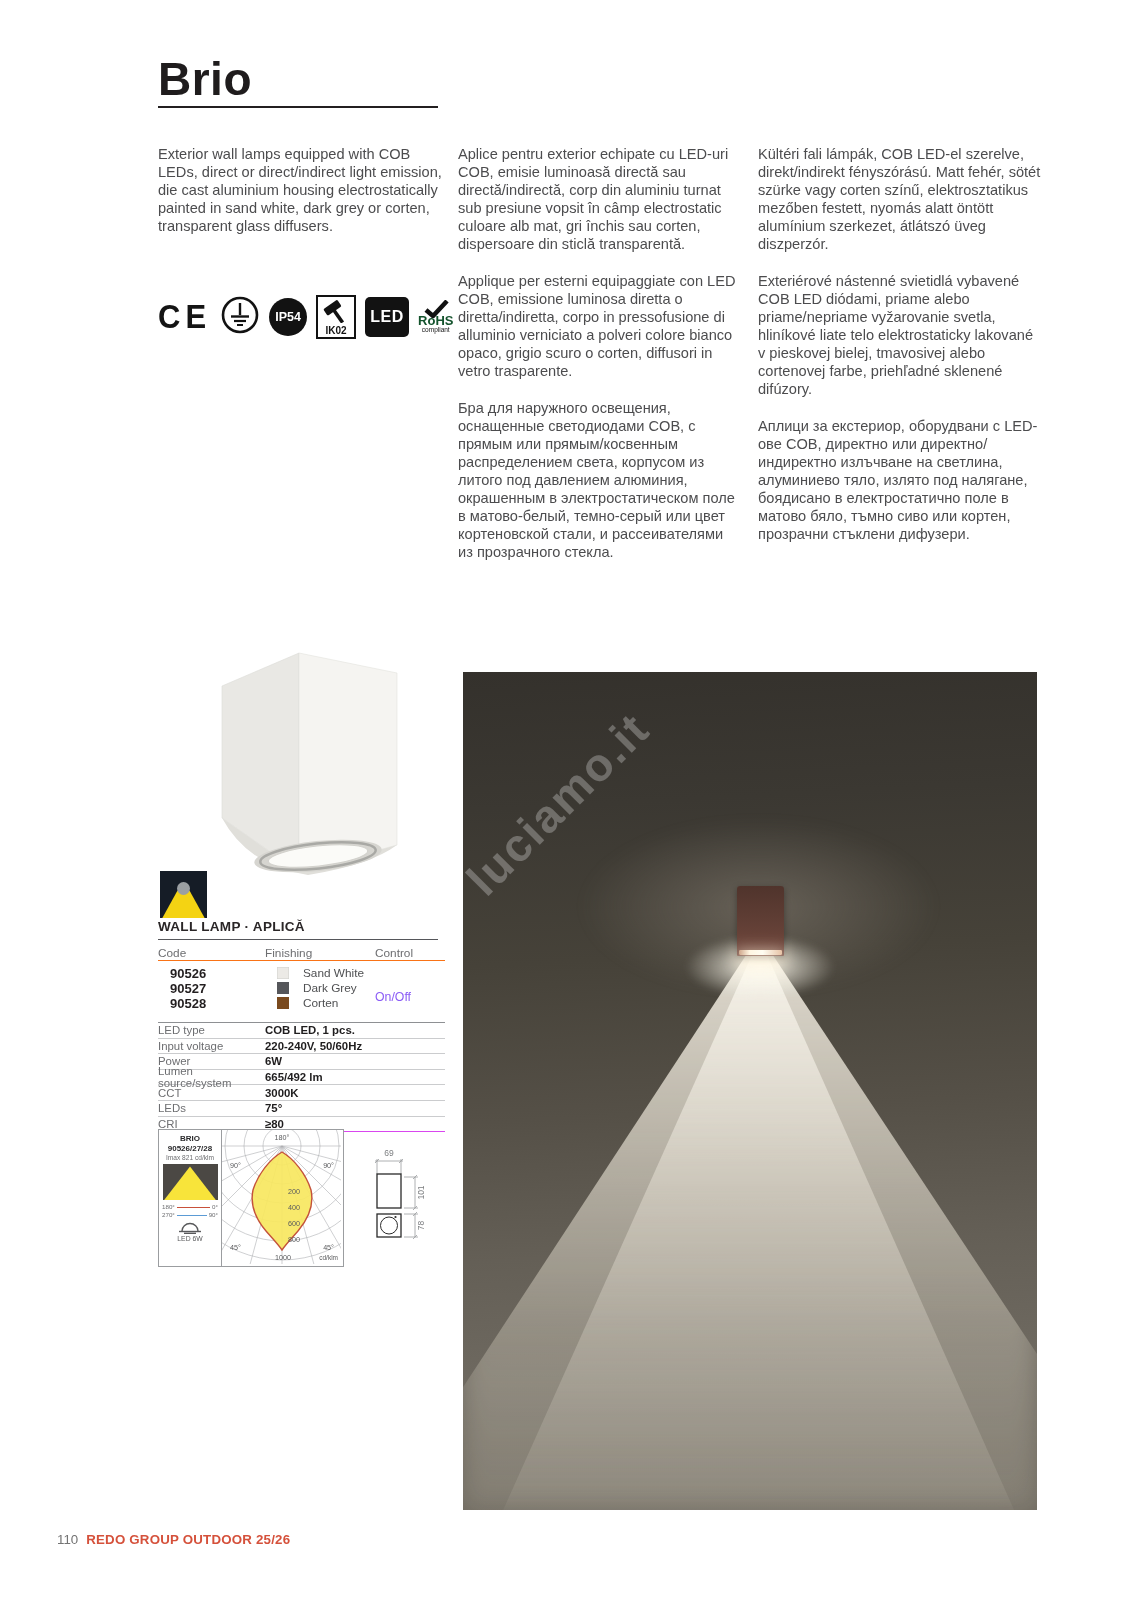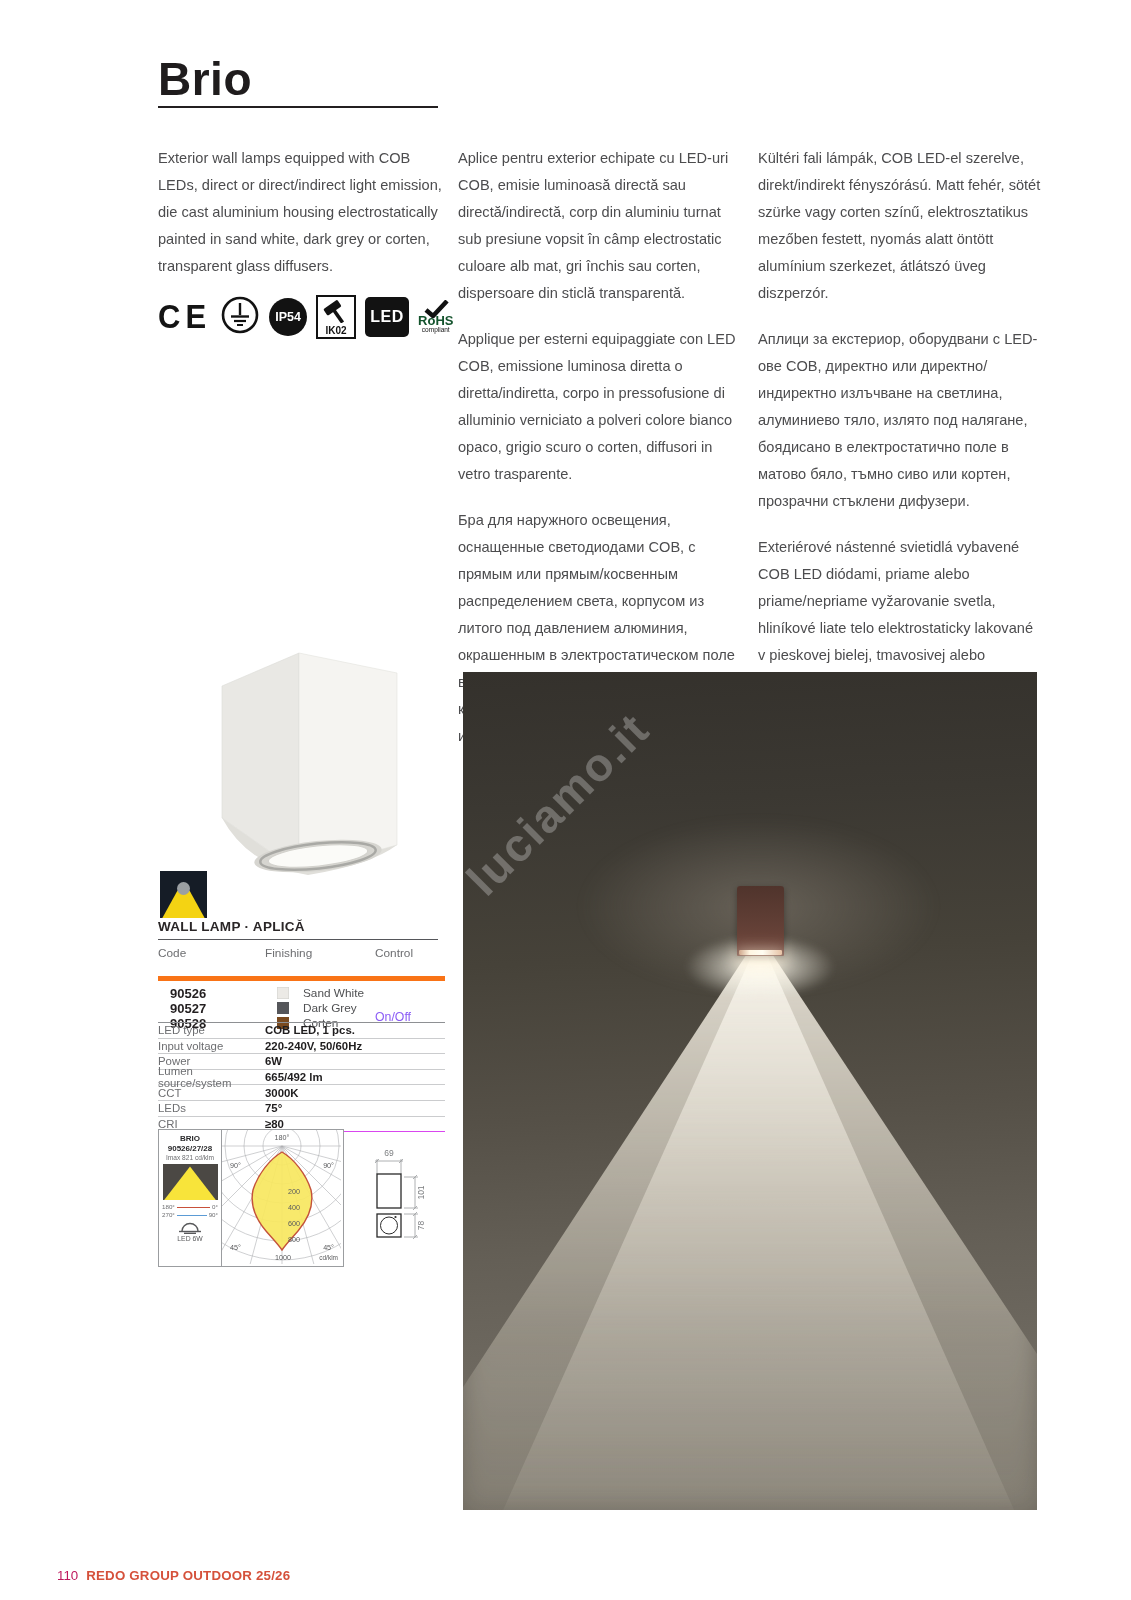"Exterior wall lamps equipped with" .col { line-height: 27px -> 18px }
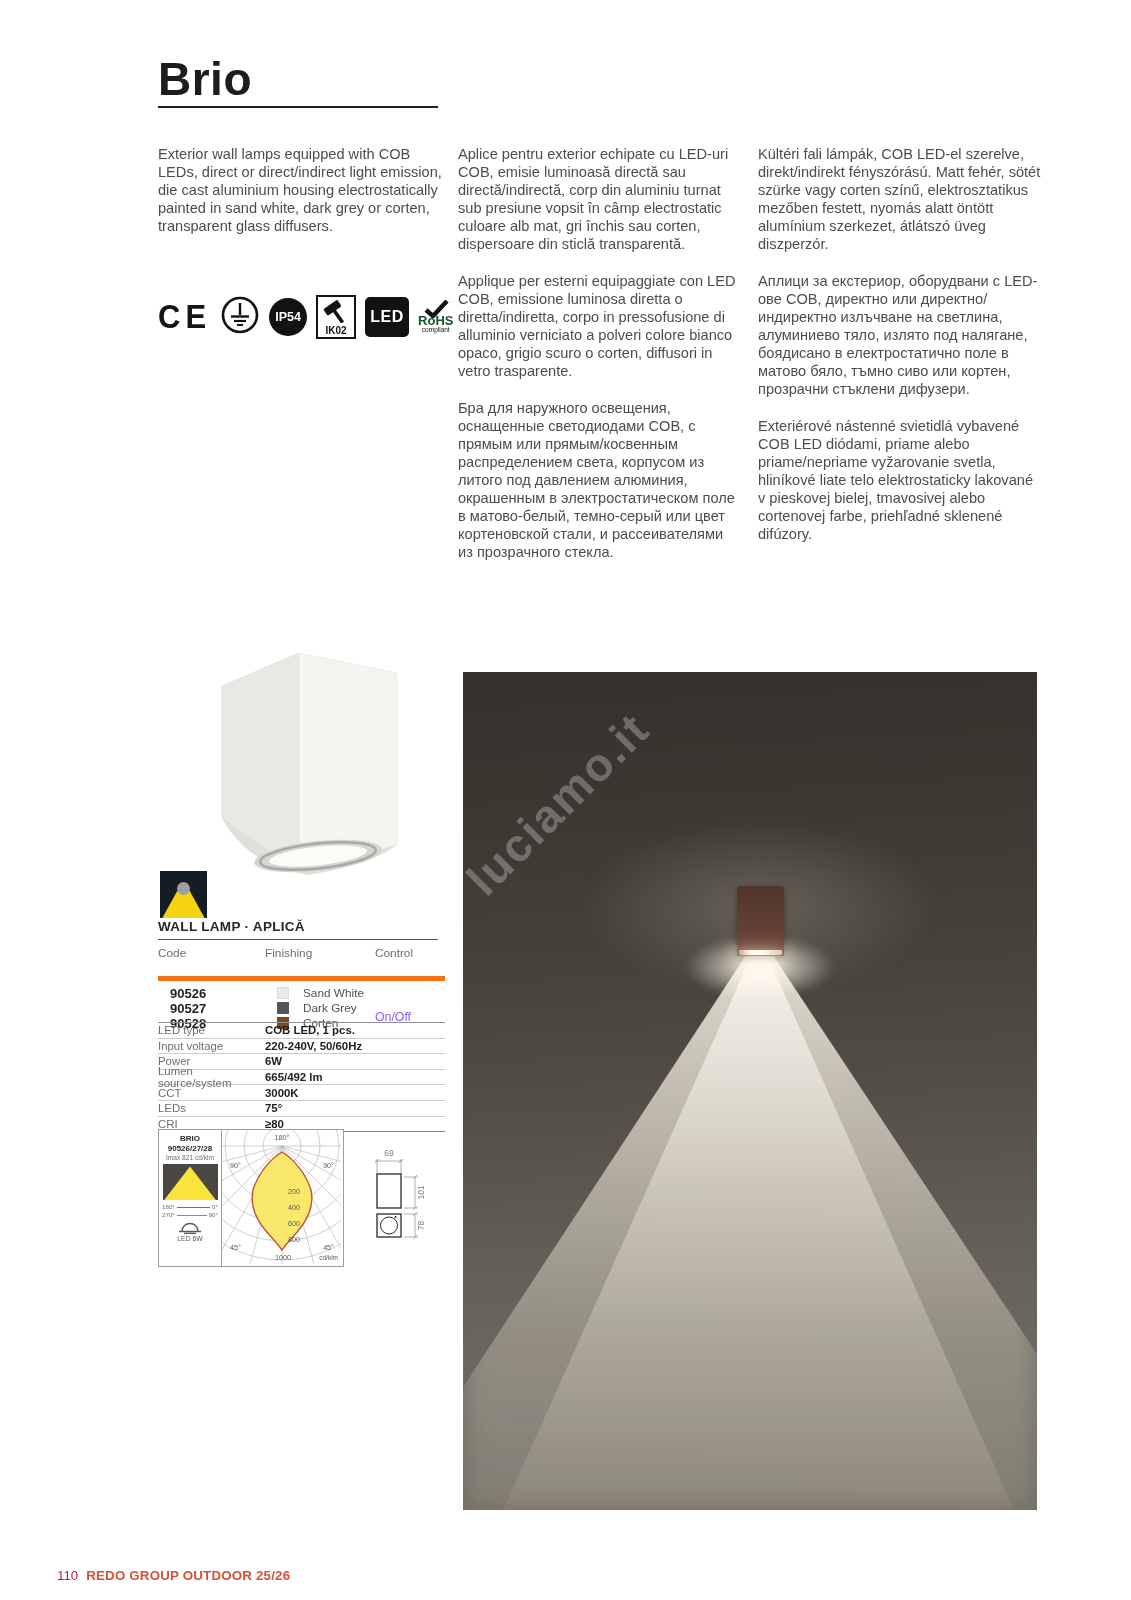"Аплици за екстериор, оборудвани с" p { order: before "Exteriérové nástenné svietidlá vybavené" -> after "Exteriérové nástenné svietidlá vybavené" }
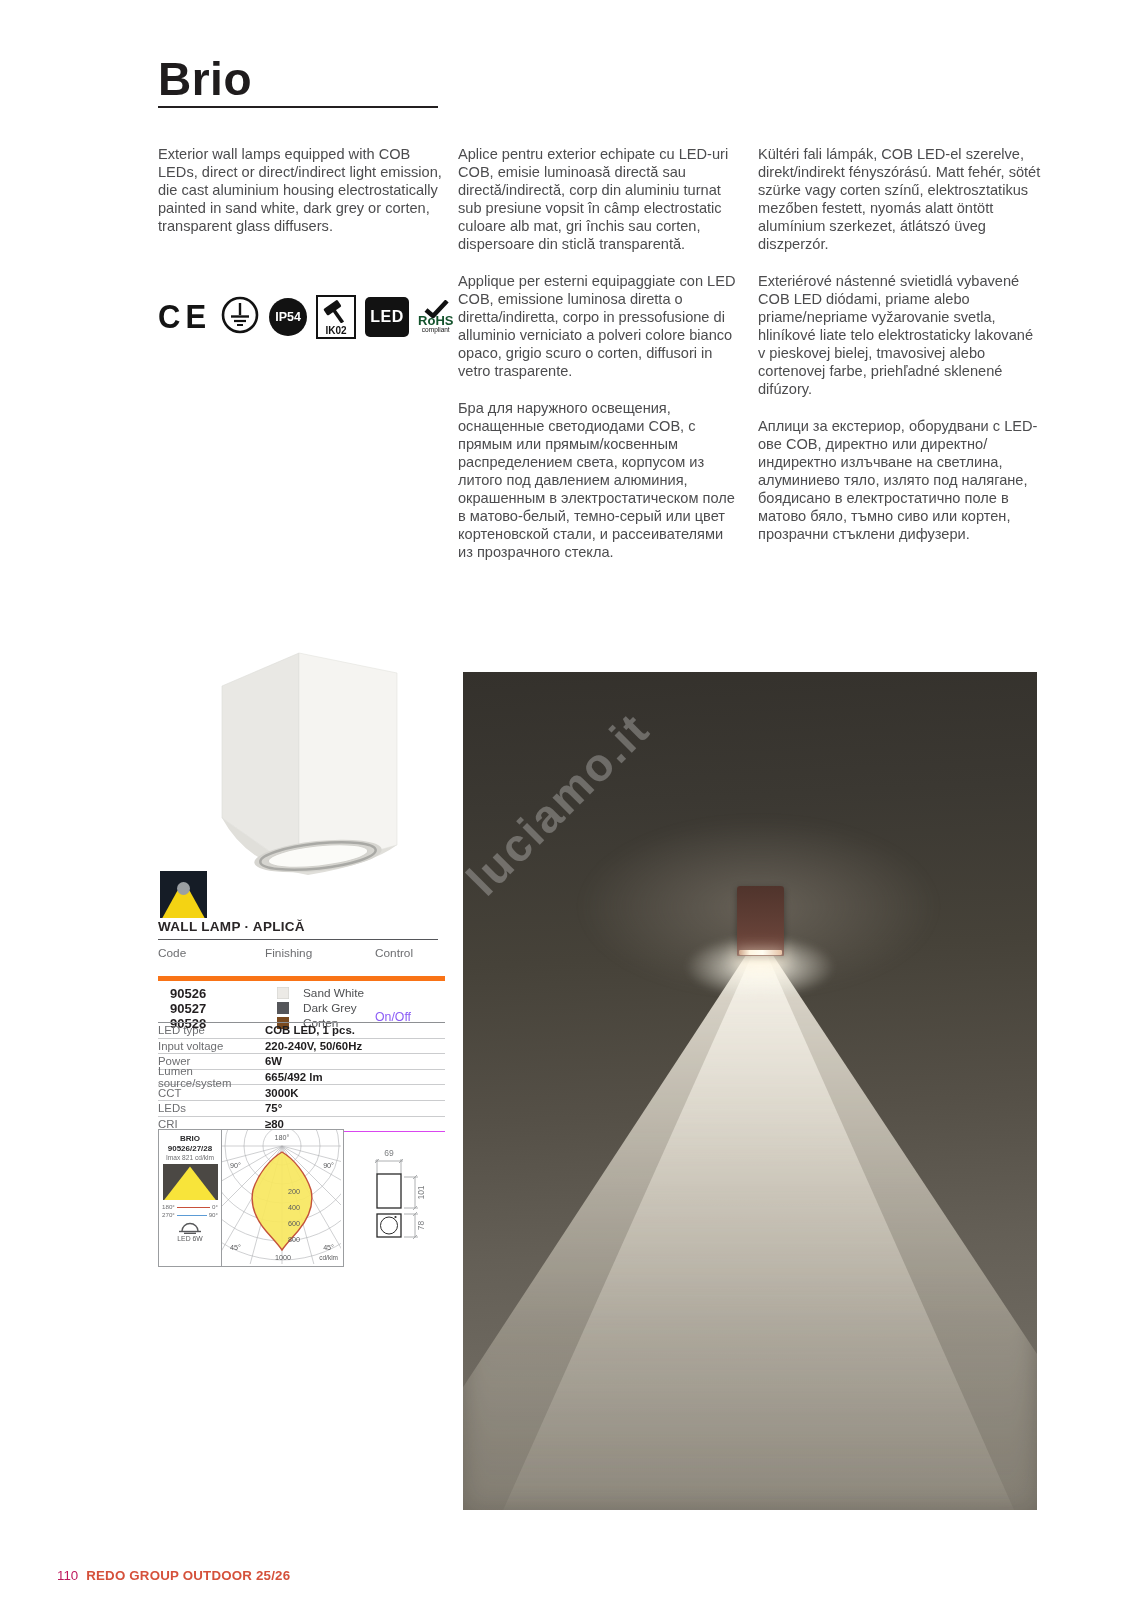"Code" .order .hdr { border-bottom: 5px solid #f97316 -> 1px solid #f97316; padding-bottom: 16px -> 0 }
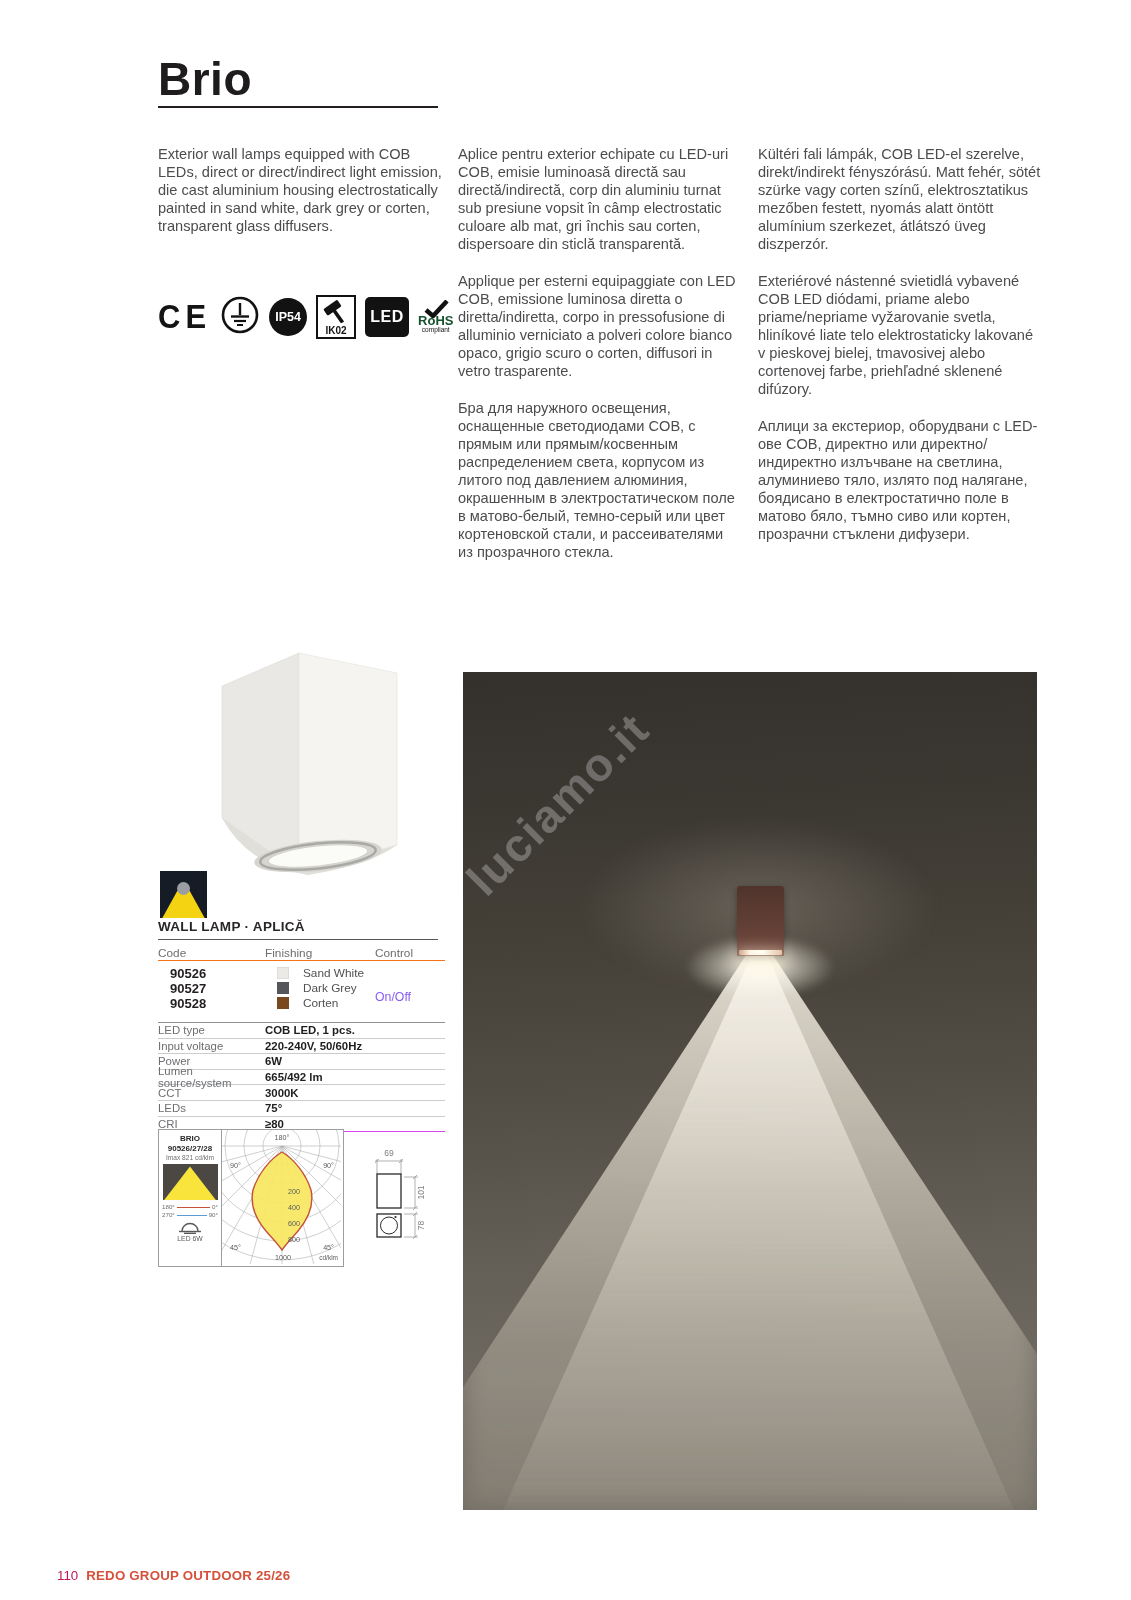"110" .footer .pagenum { color: #be185d -> #737373; margin-top: 36px -> none }
